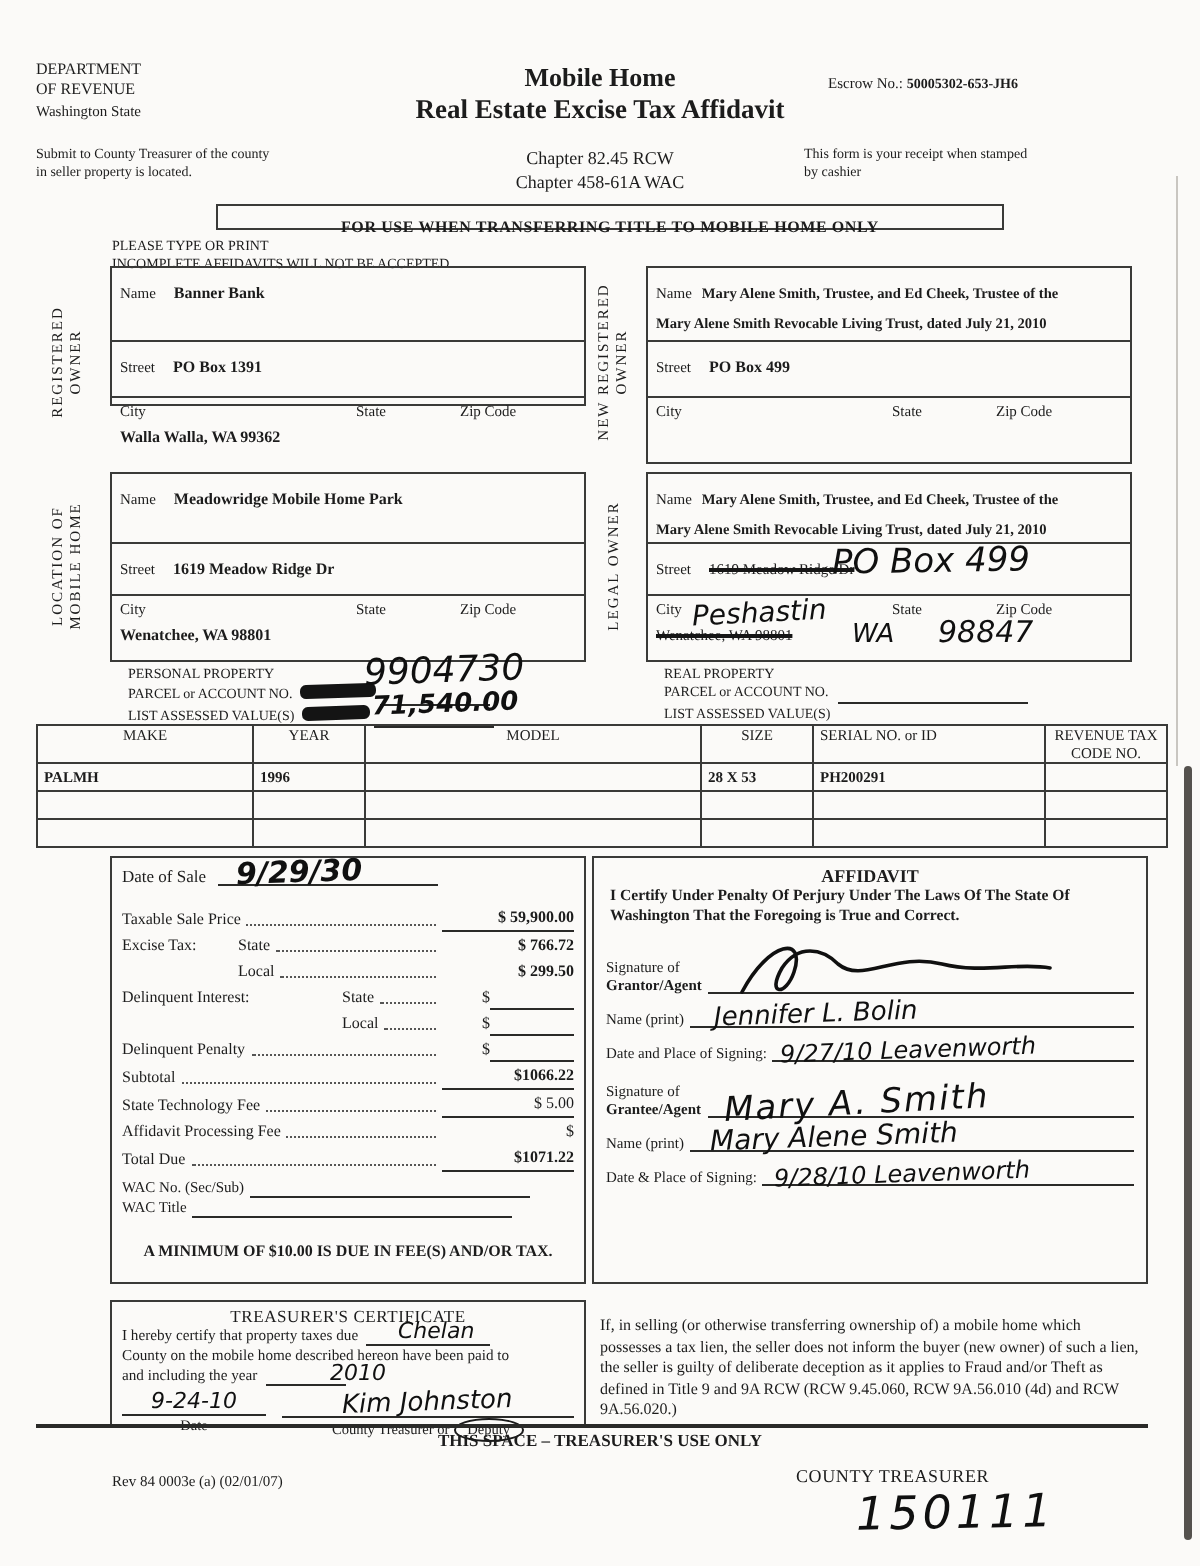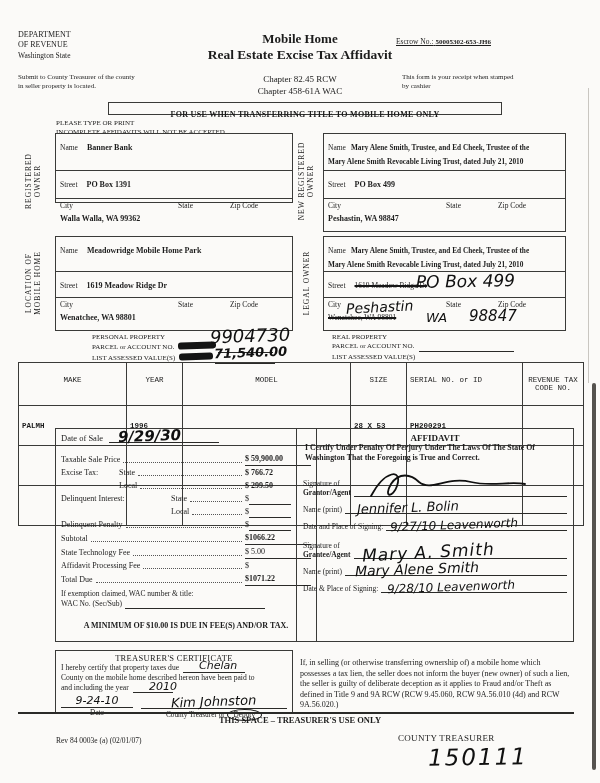"Escrow No.: 50005302-653-JH6" div.abs { left: 396px -> 414px; text-decoration: underline -> none }
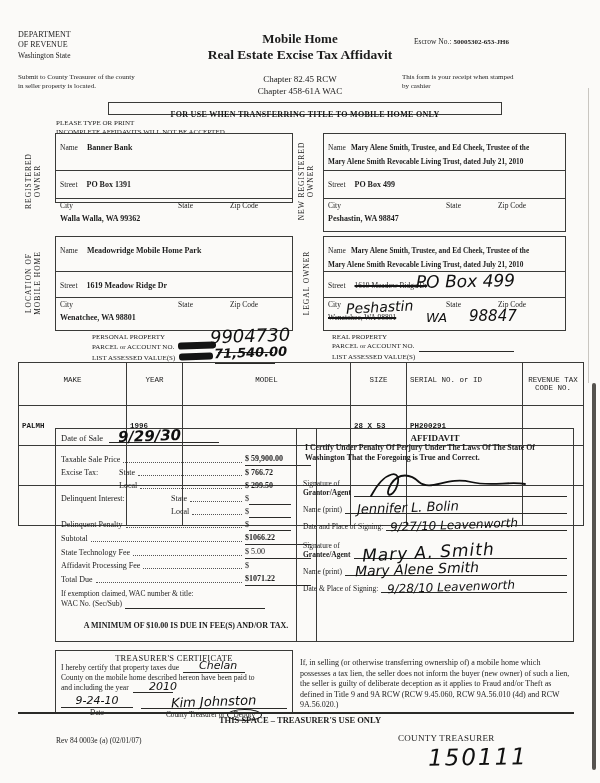"Peshastin, WA 98847" div.val { html: <div>Peshastin, WA 98847</div> -> none }
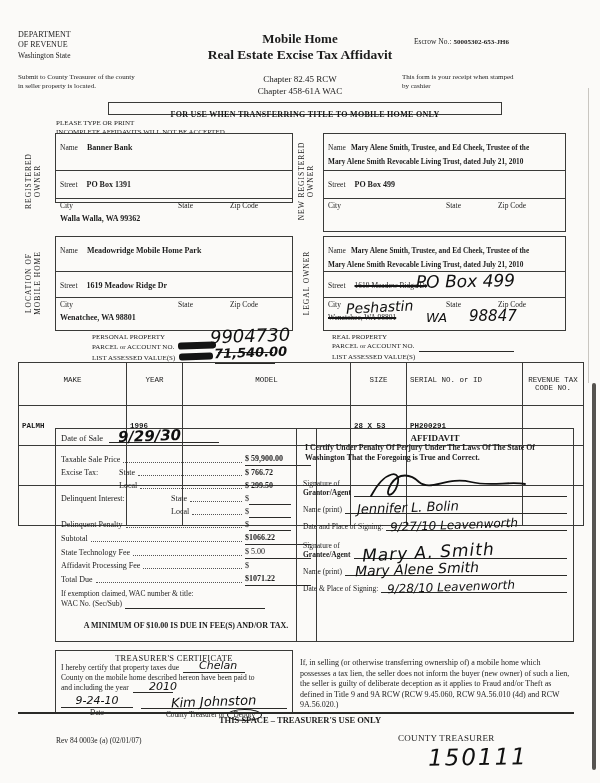"PERSONAL PROPERTY" div.abs { left: 92px -> 64px }
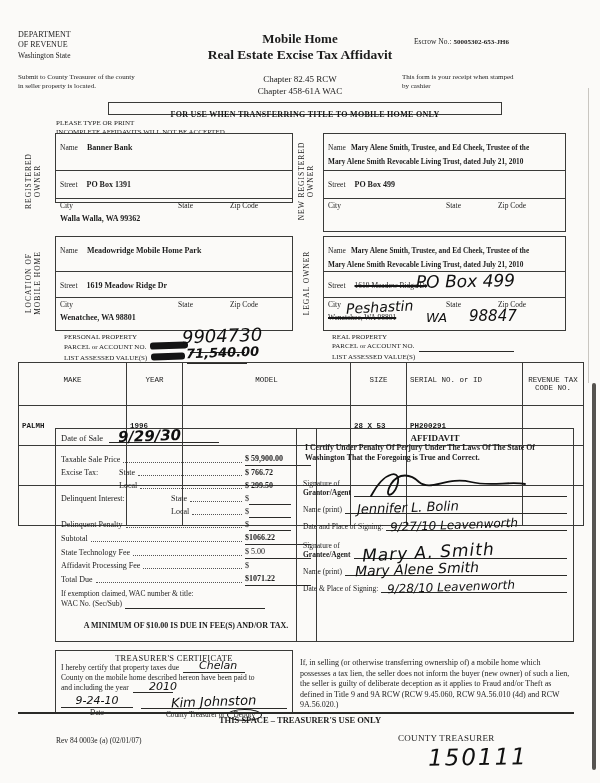"MAKE" table.mh td,table.mh th { font-family: Liberation Mono, monospace -> none; padding: 13px 3px -> 0 3px }
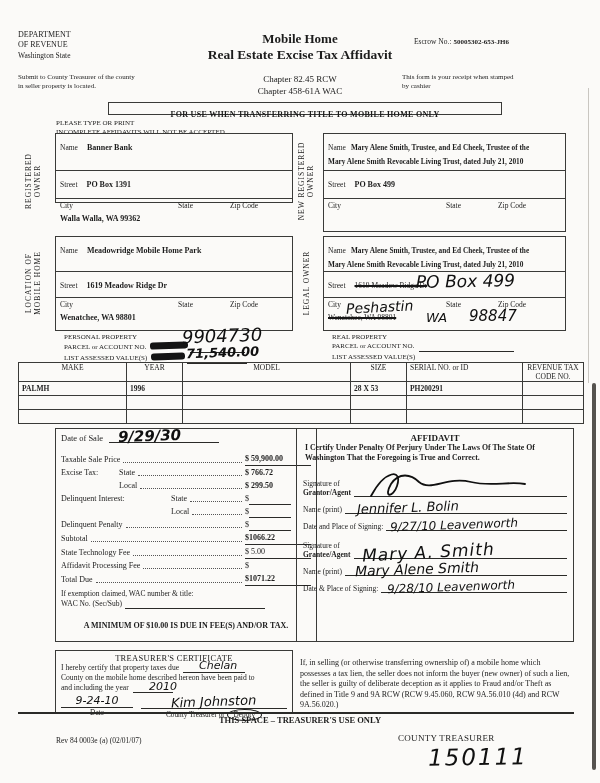"Date of Sale" div.abs { width: 262px -> 238px }
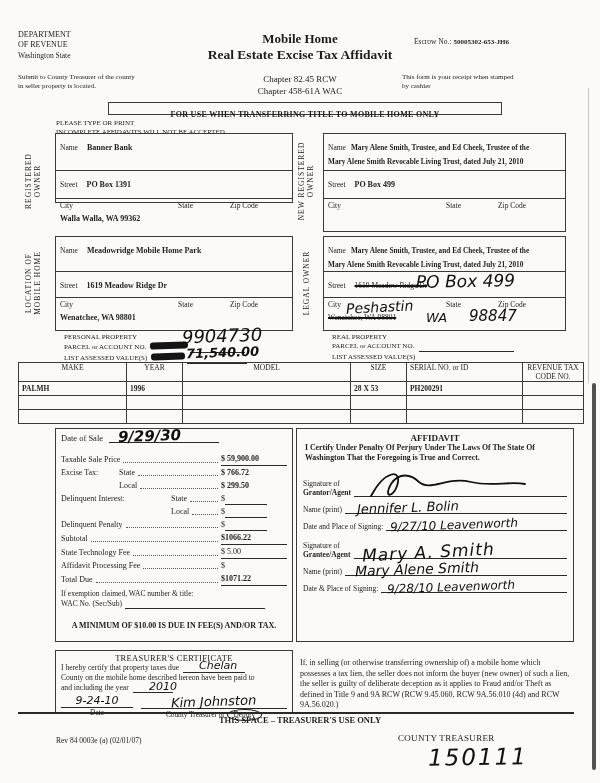"$ 59,900.00" .amt { text-align: none -> right }
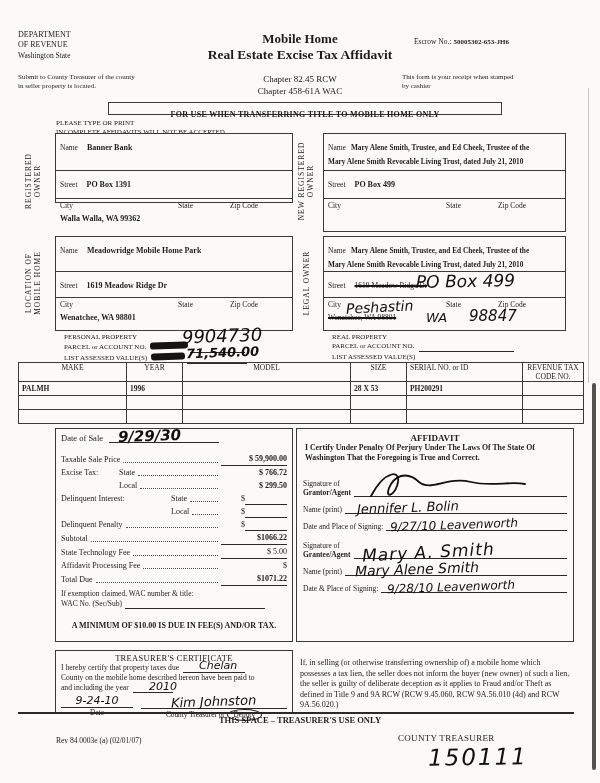"If exemption claimed, WAC number" div { html: <div>If exemption claimed, WAC number &amp; title:</div> -> none }
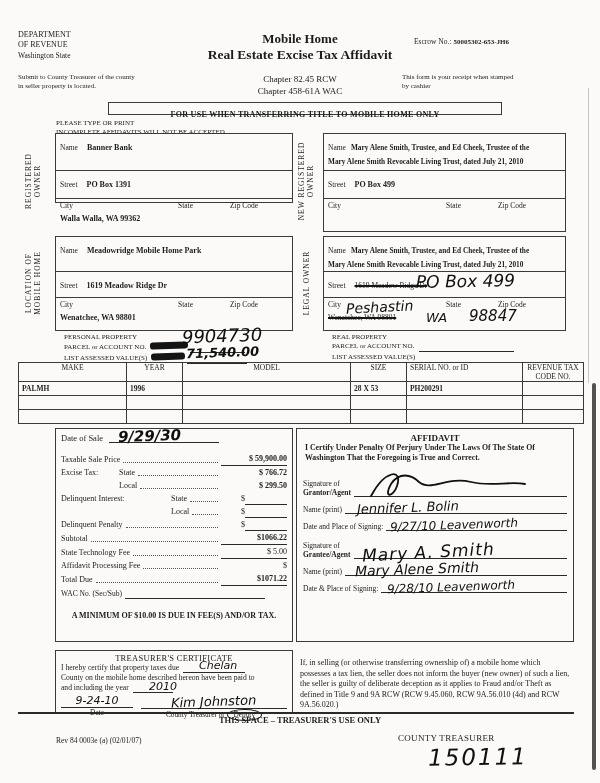"WAC Title" div { html: none -> <div><span>WAC Title</span><span></span></div> }
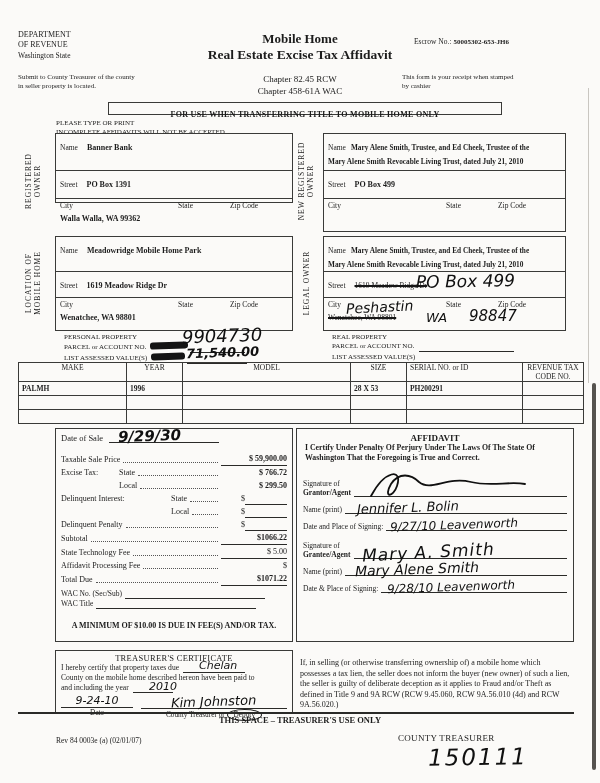"2010" span.hw { left: 88px -> 104px }
